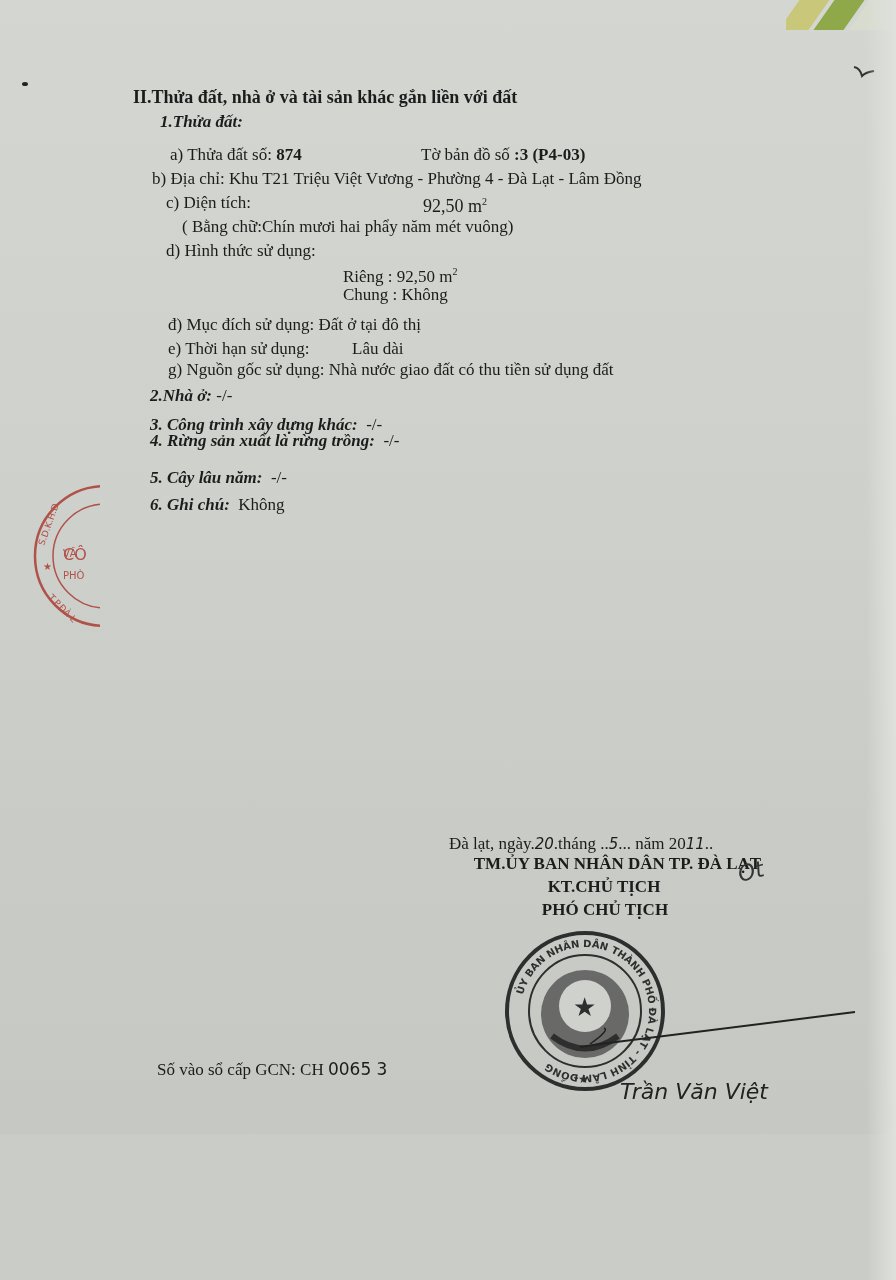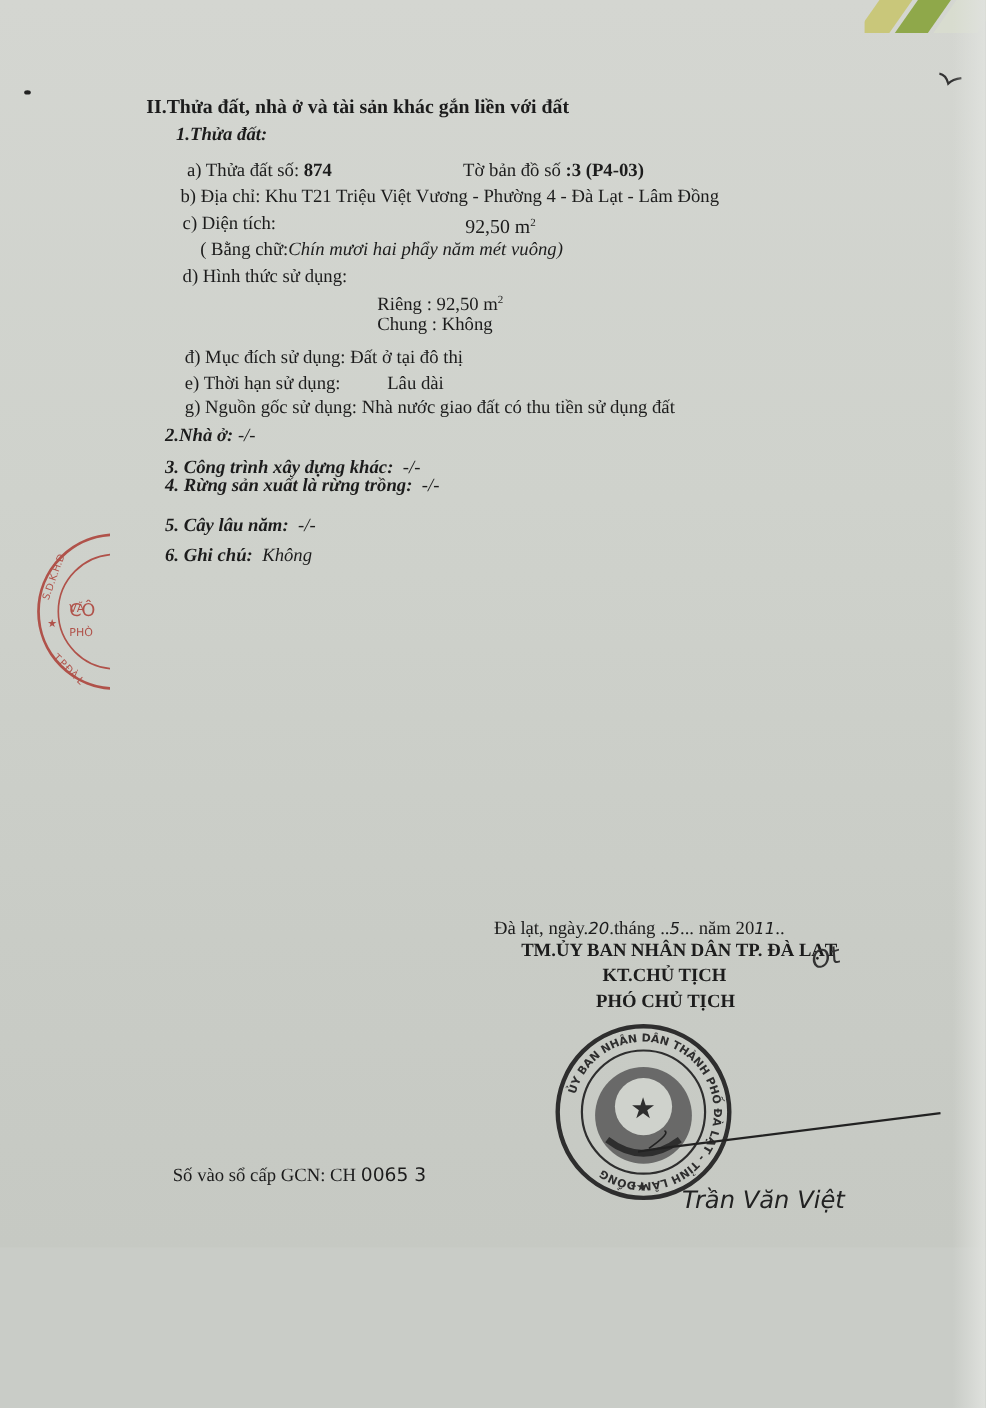"b) Địa chỉ: Khu T21" div.t { left: 164px -> 152px }
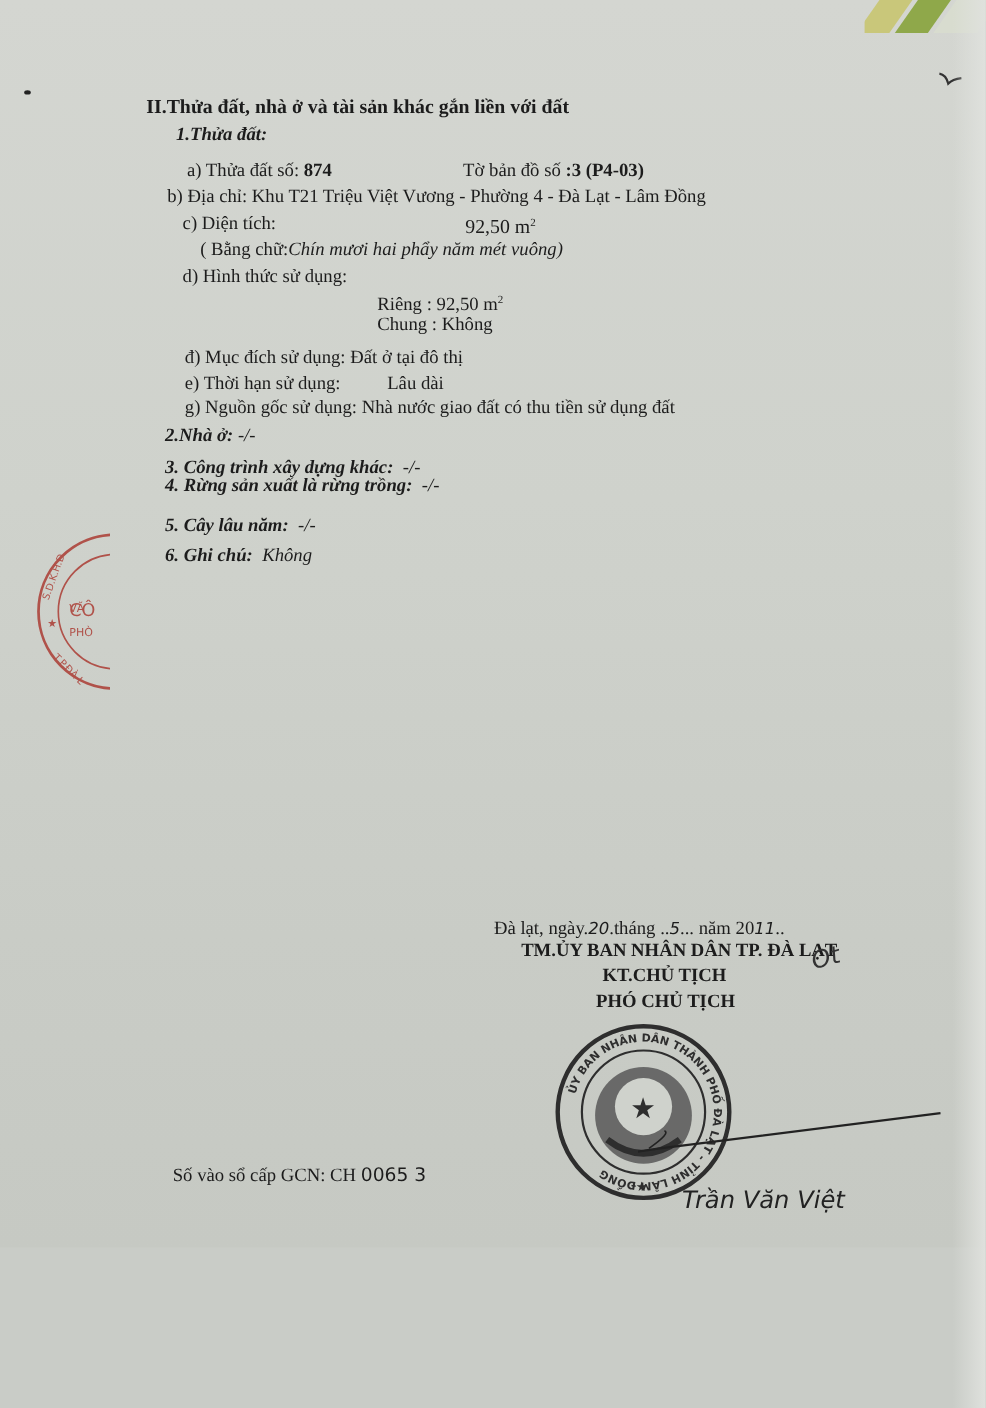"Chín mươi hai phẩy năm" .i { font-style: italic -> none }
